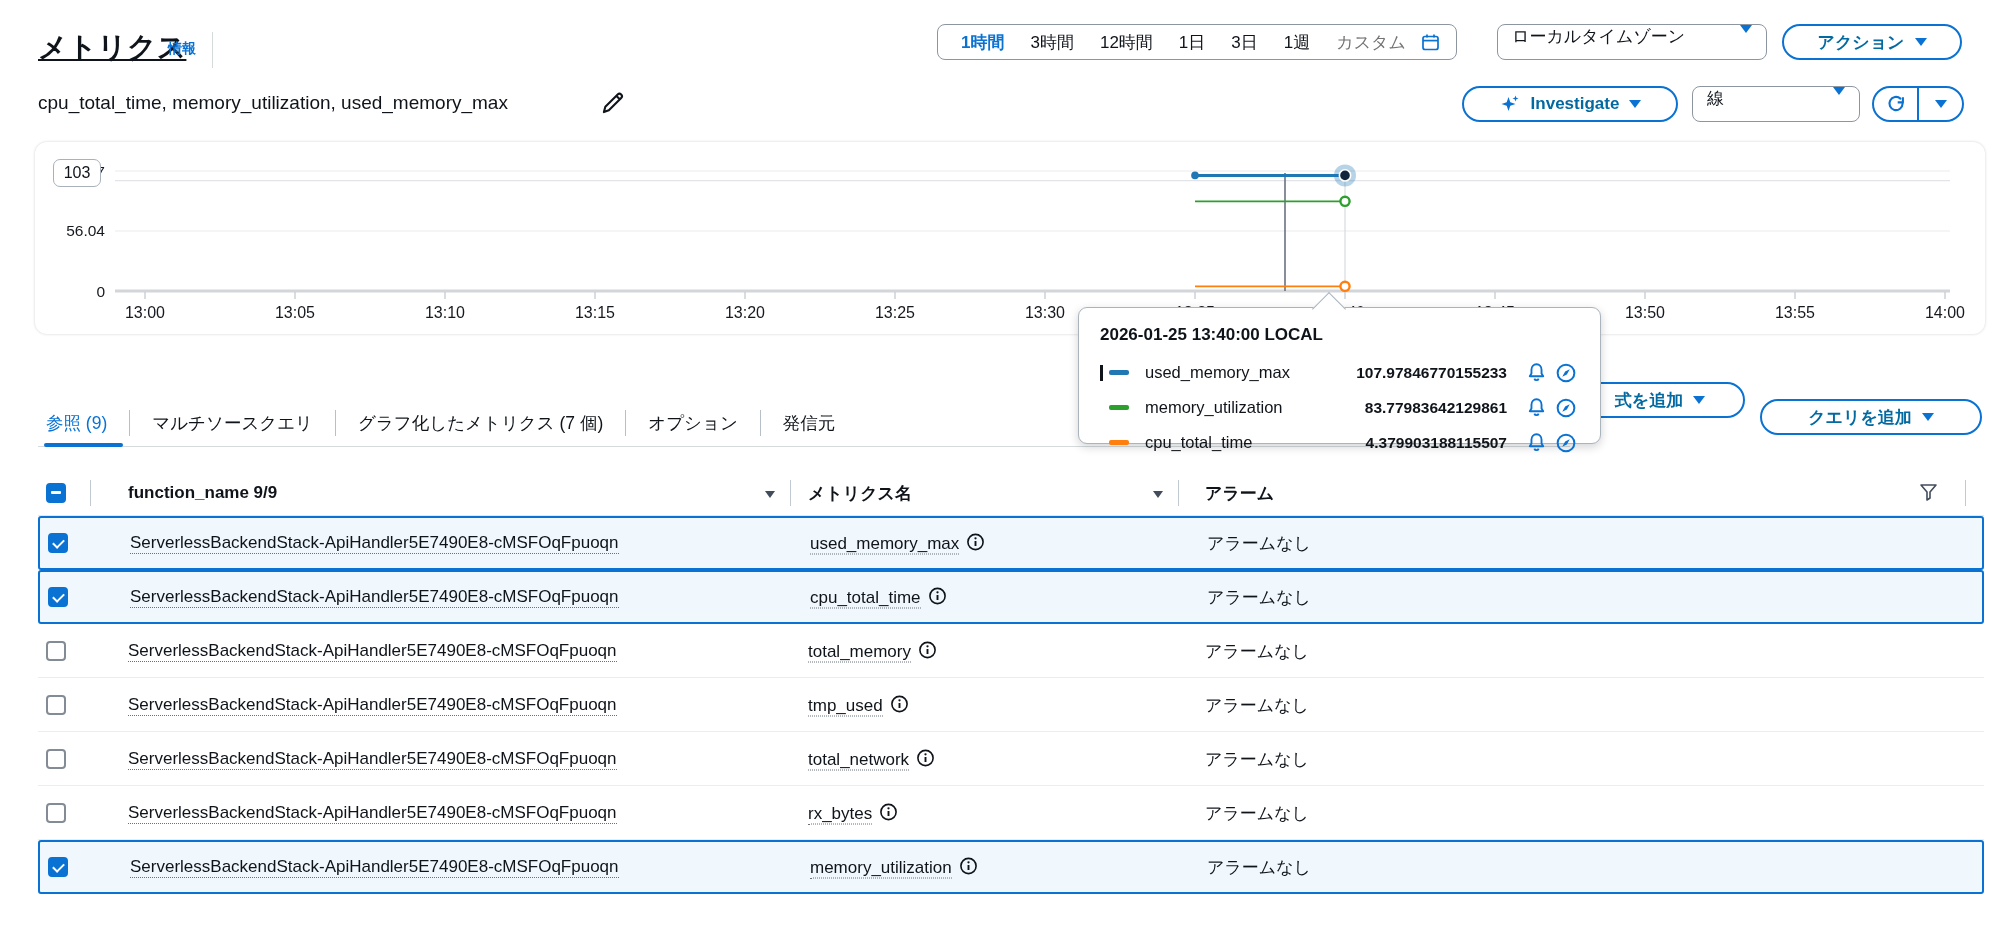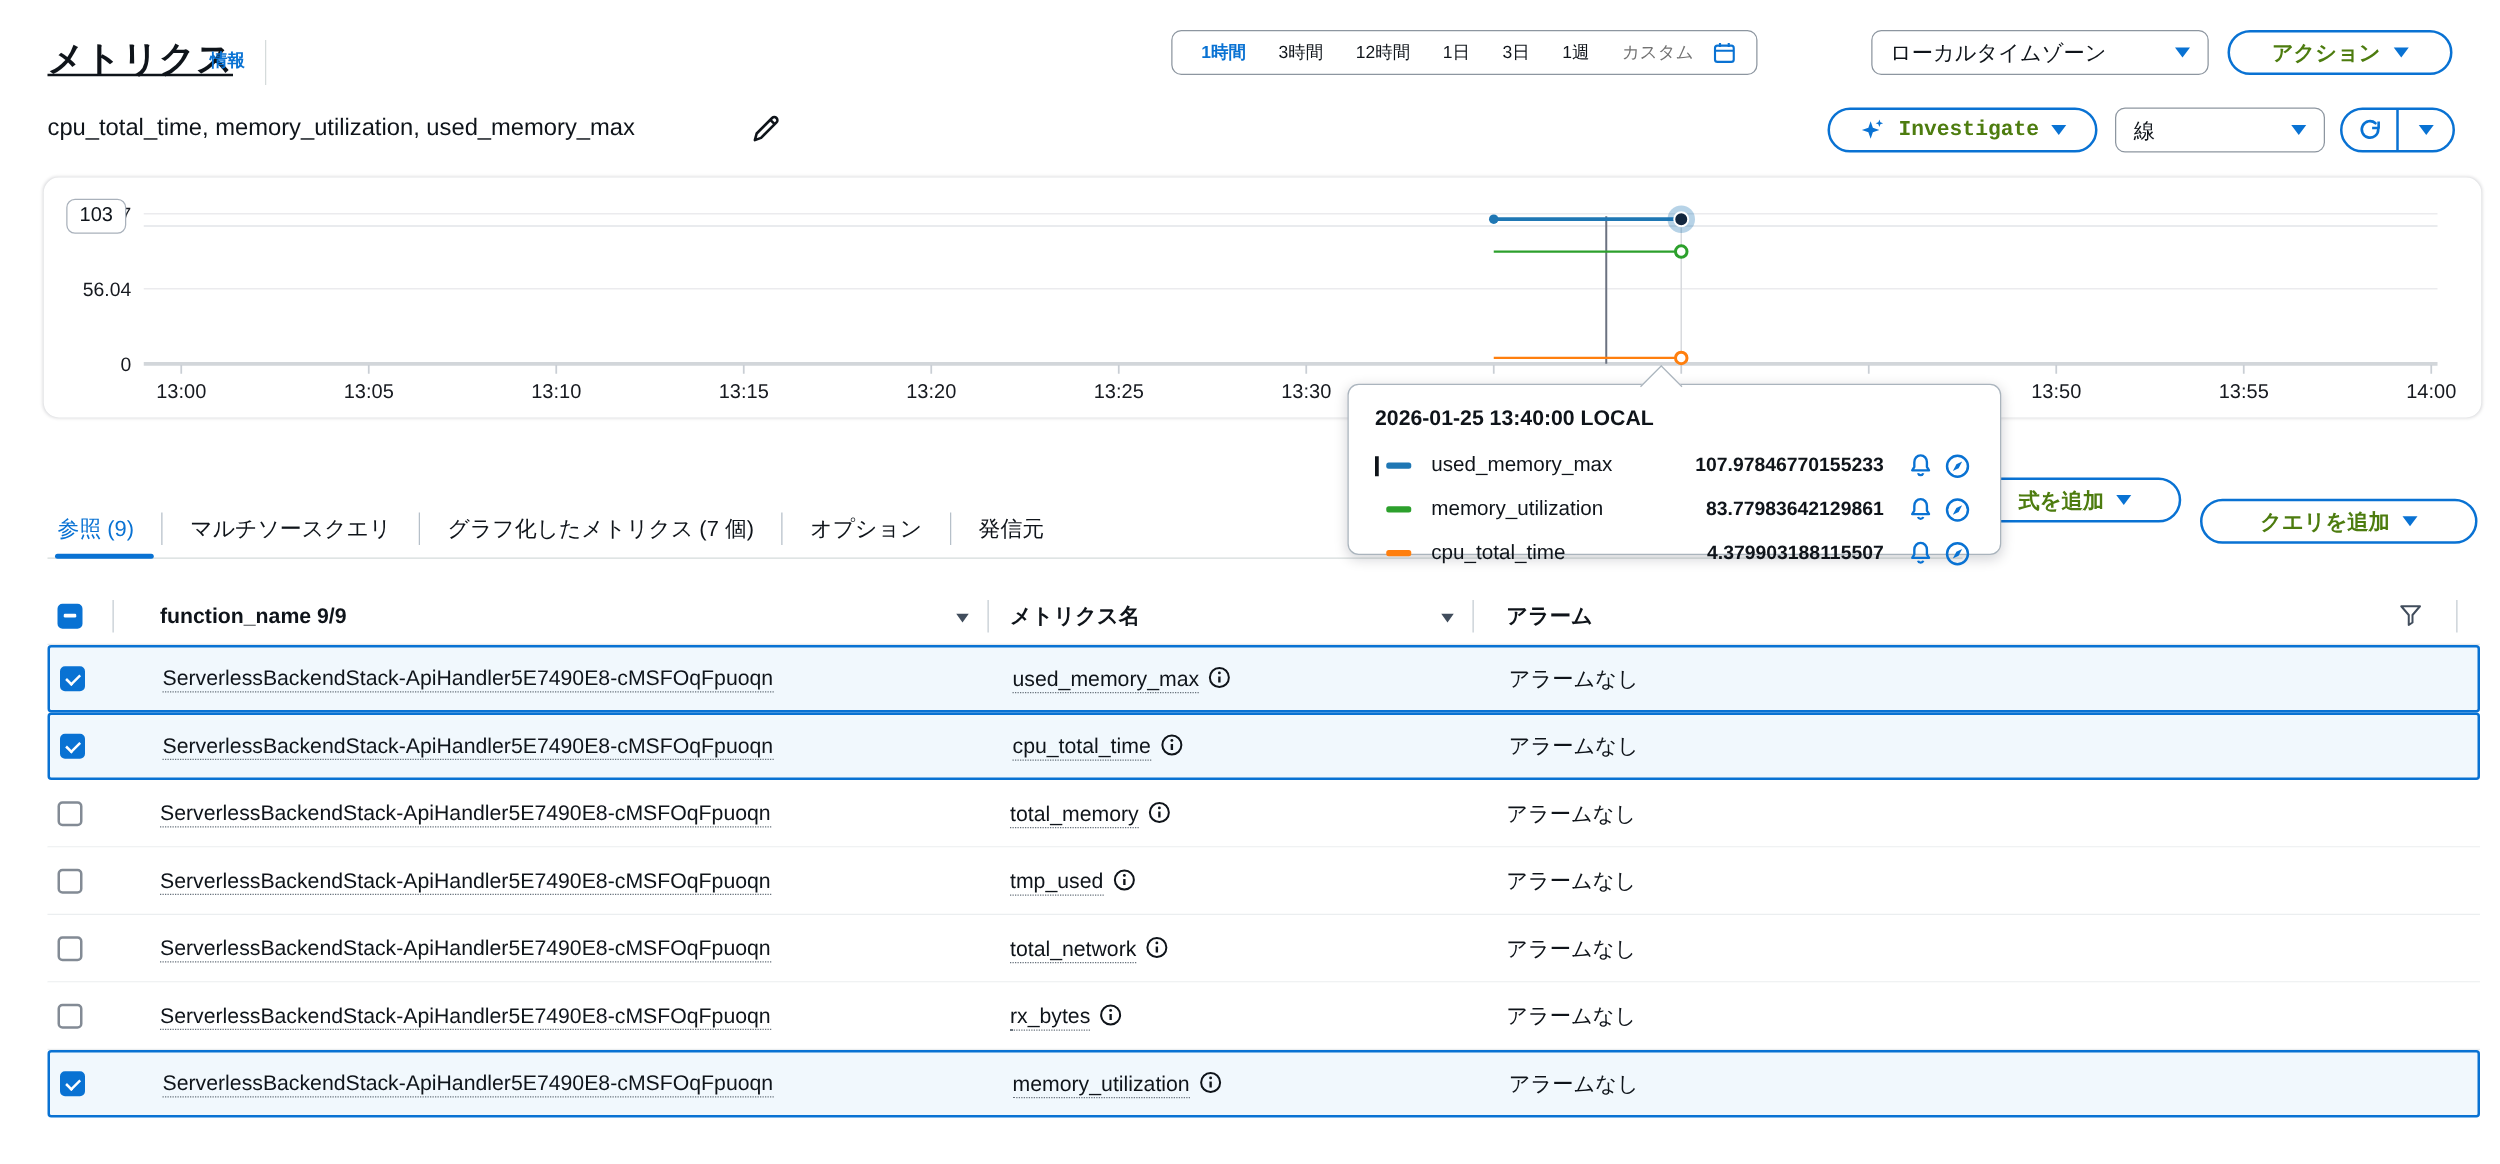"1時間" .seg-item { font-size: 14px -> 17px }
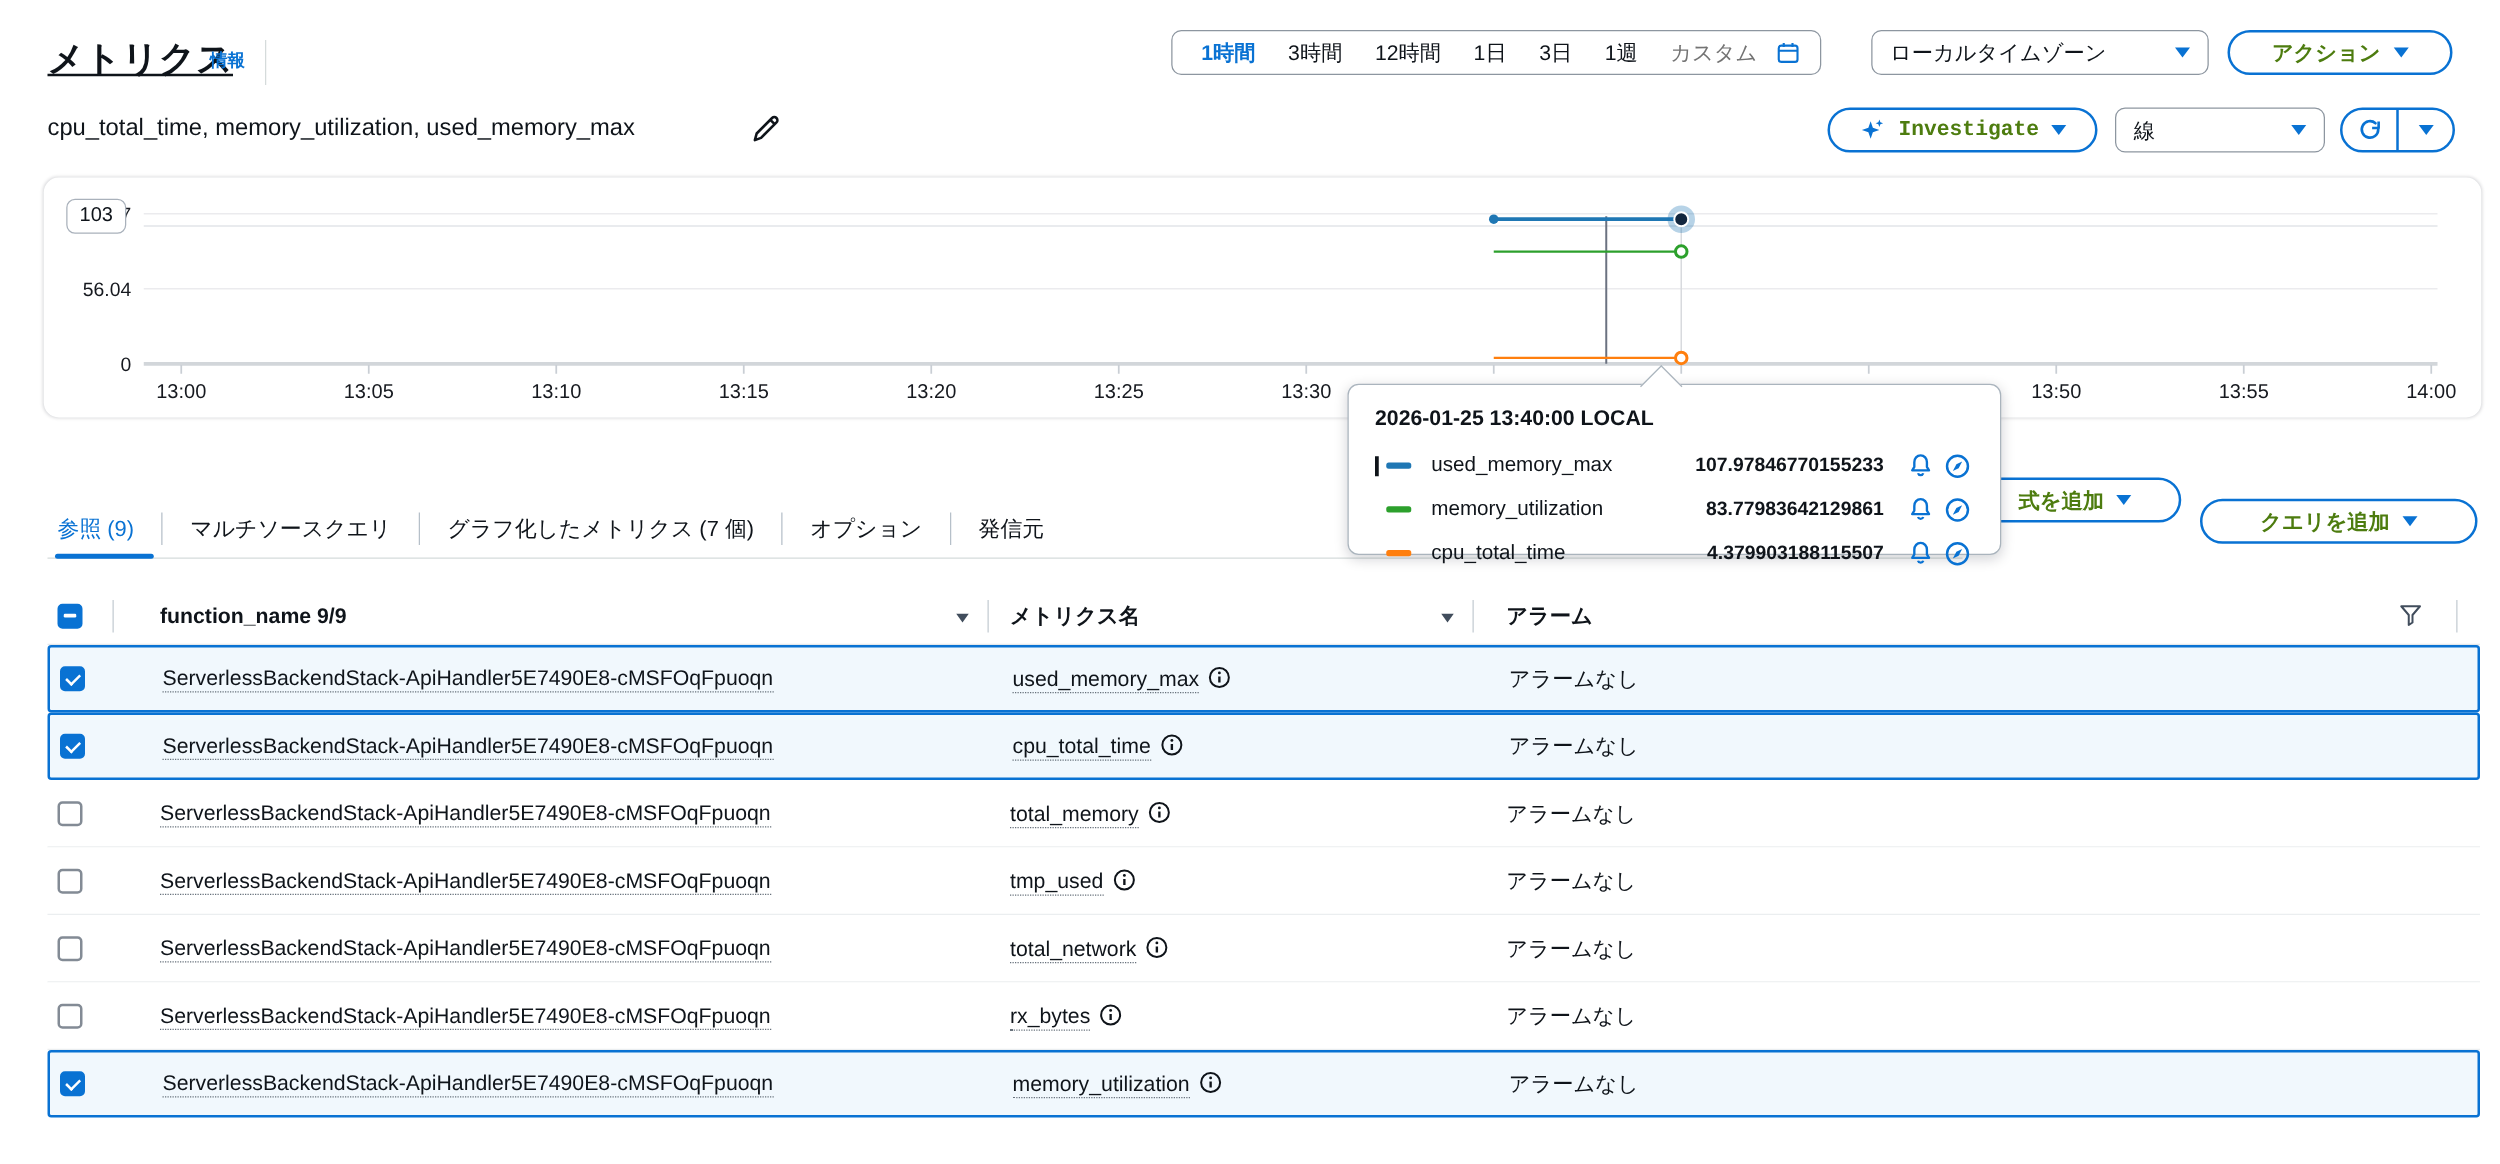"ローカルタイムゾーン" .dropdown { align-items: center -> none }
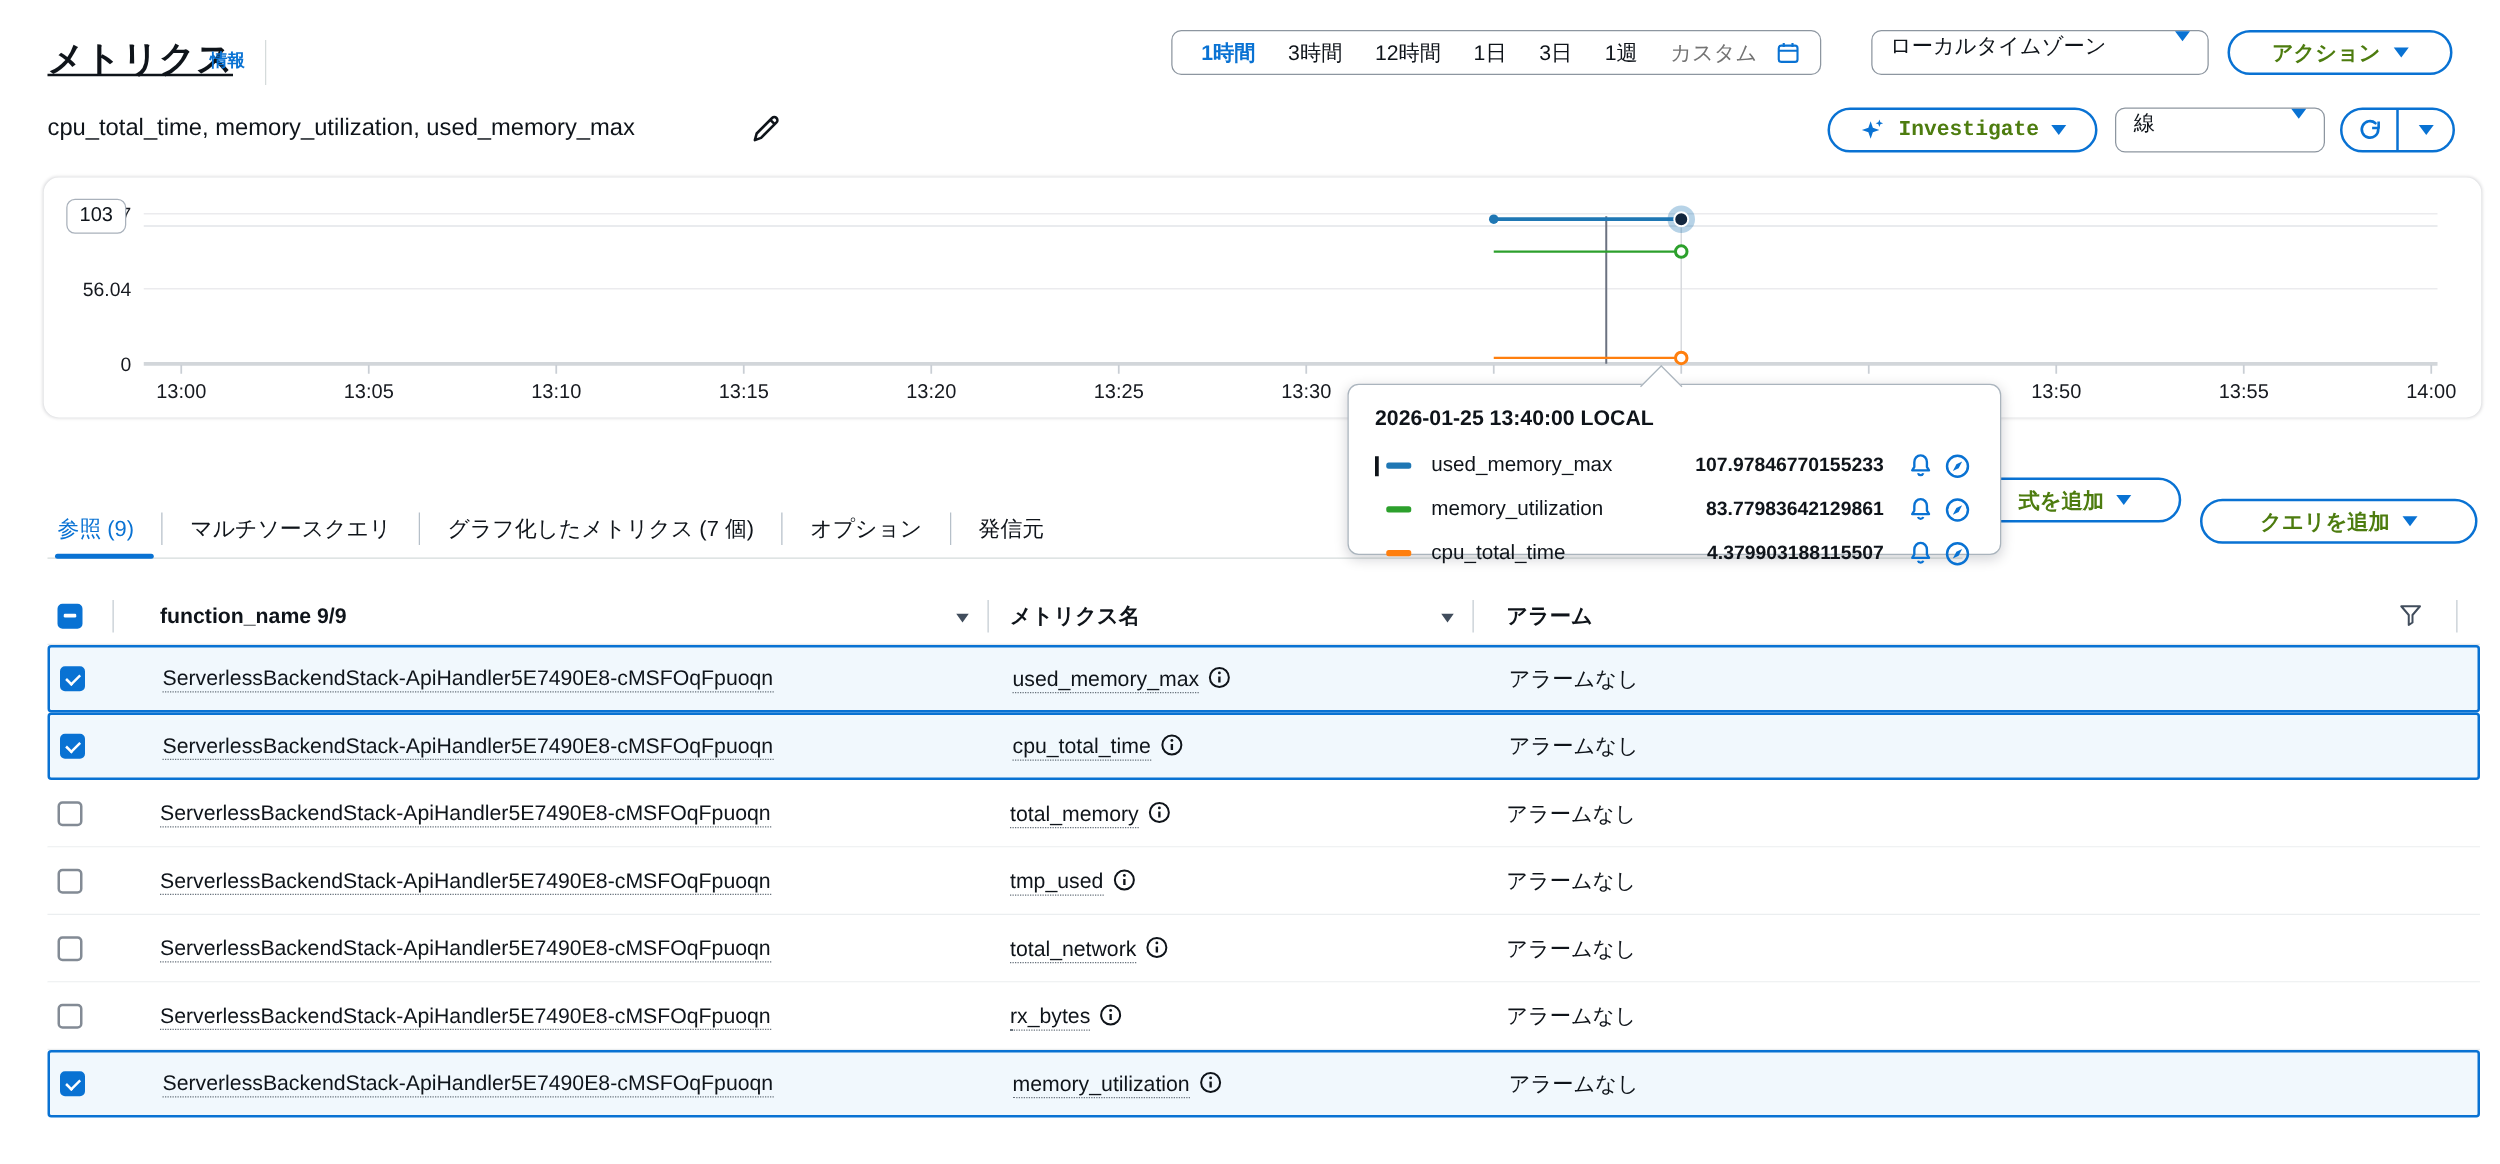"アクション" .pill { color: #4d7c0f -> #0369a1; font-family: Liberation Mono, monospace -> none }
